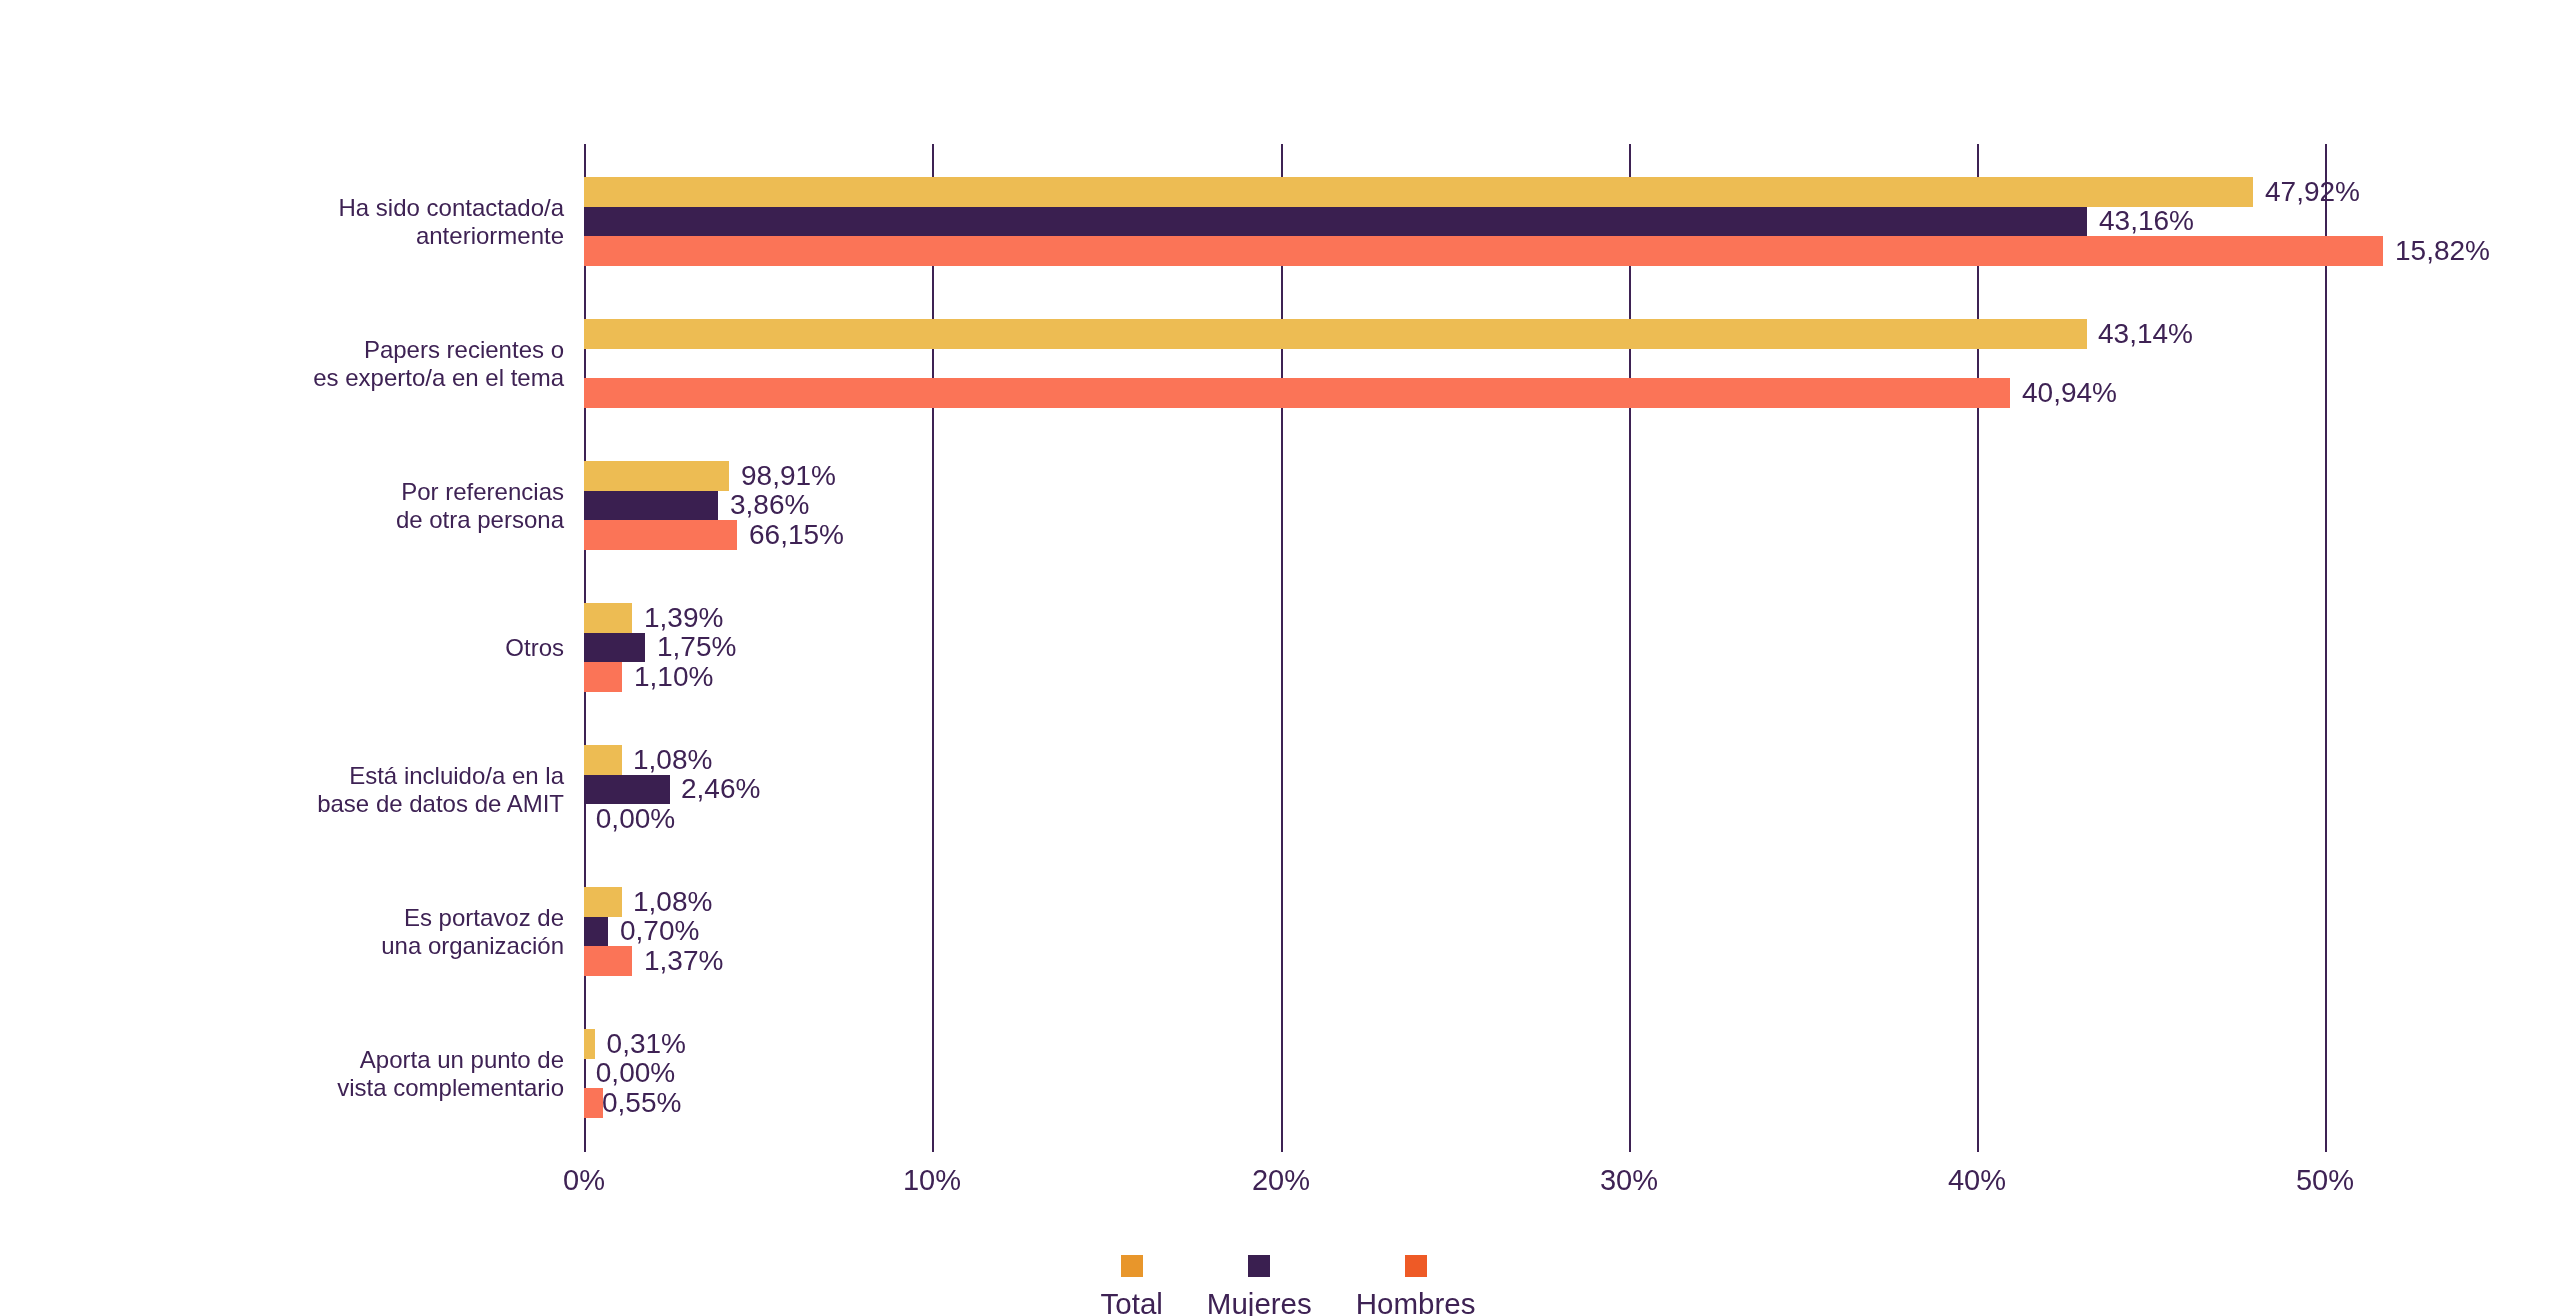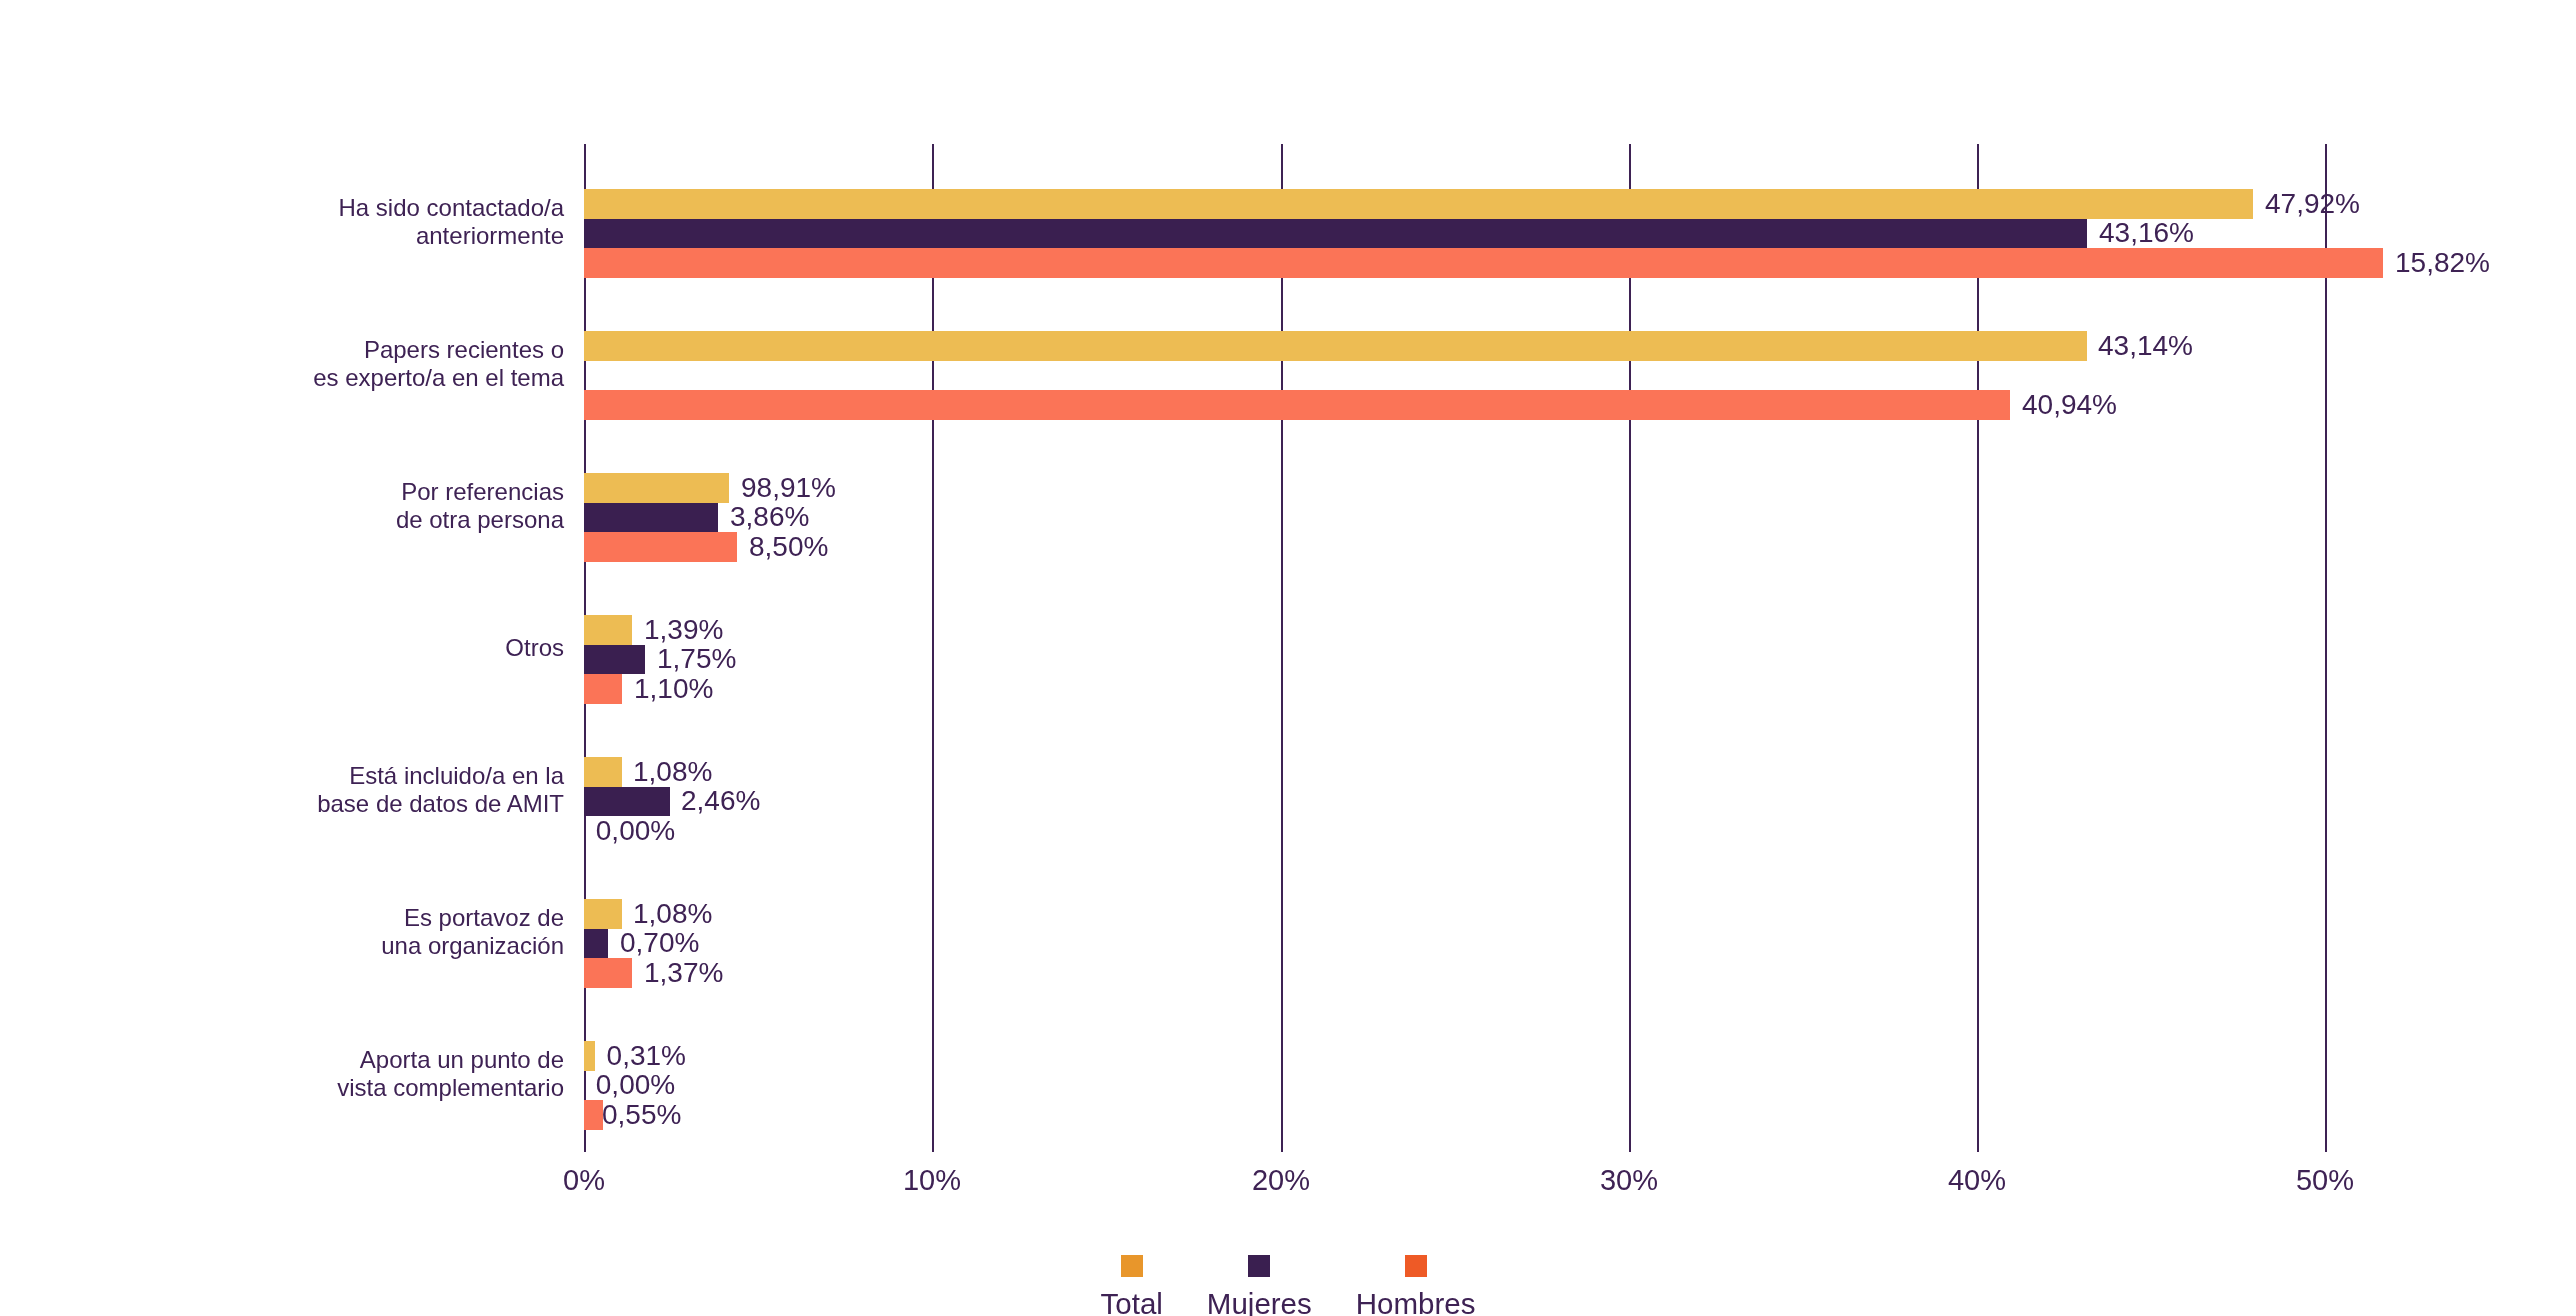"47,92%" .bar-row { margin-top: 12px -> none }
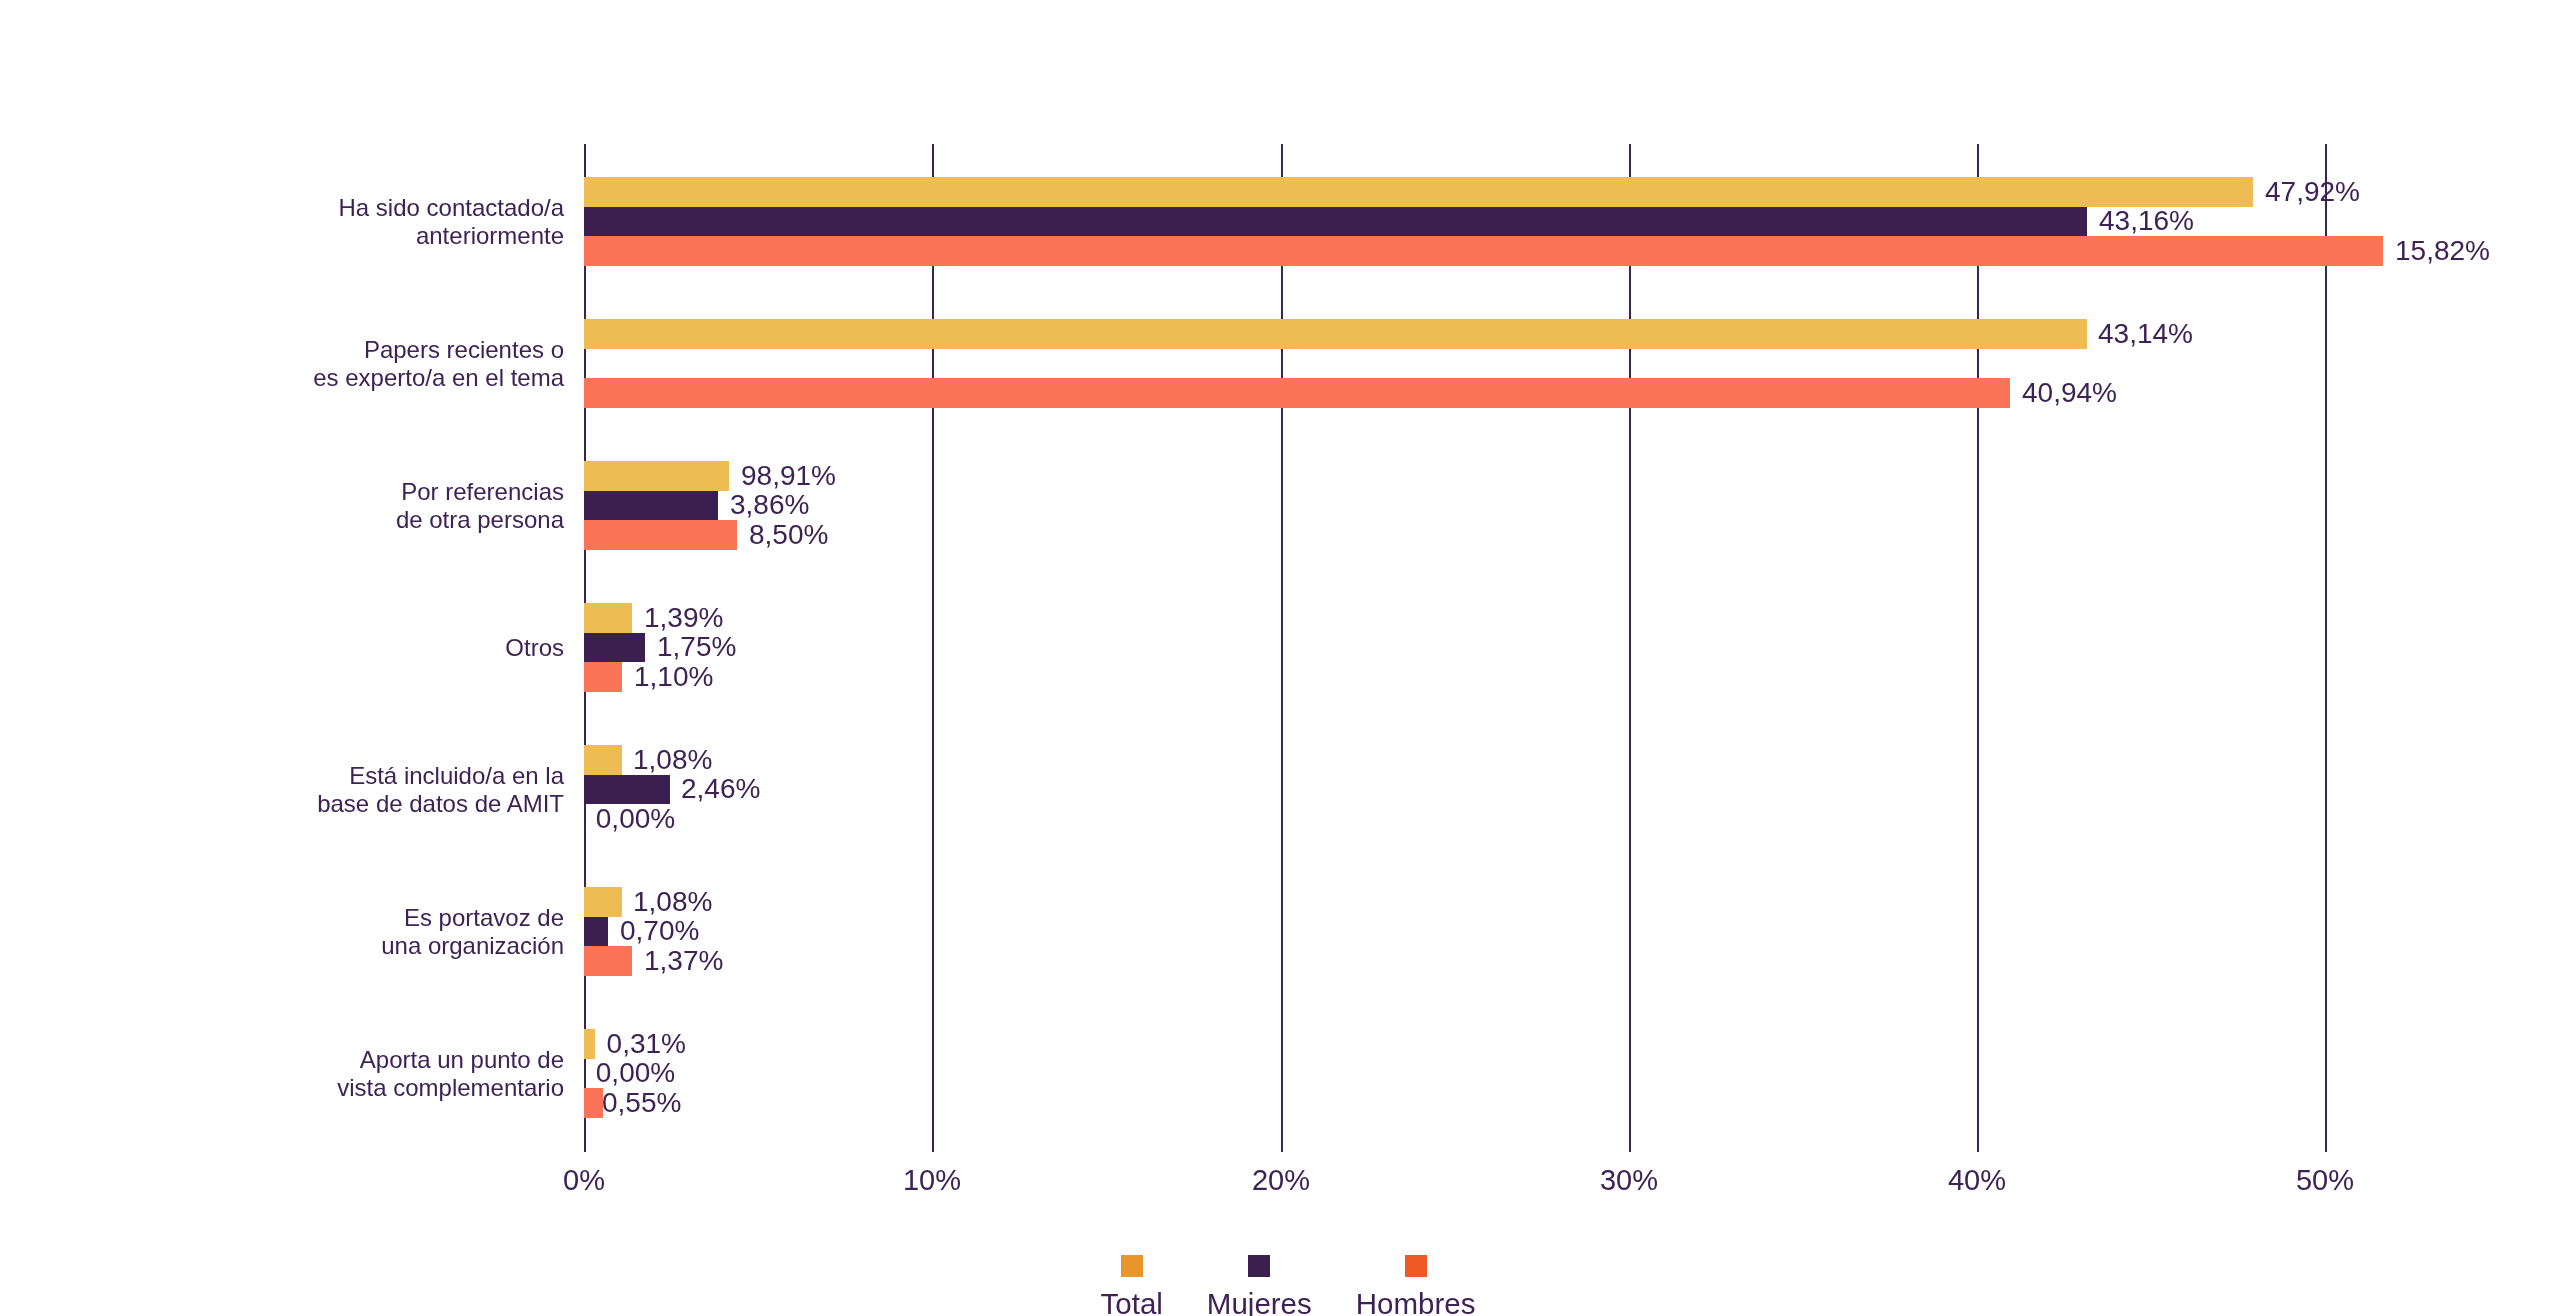"8,50%" div.bar-value { text: 8,50% -> 66,15% }
